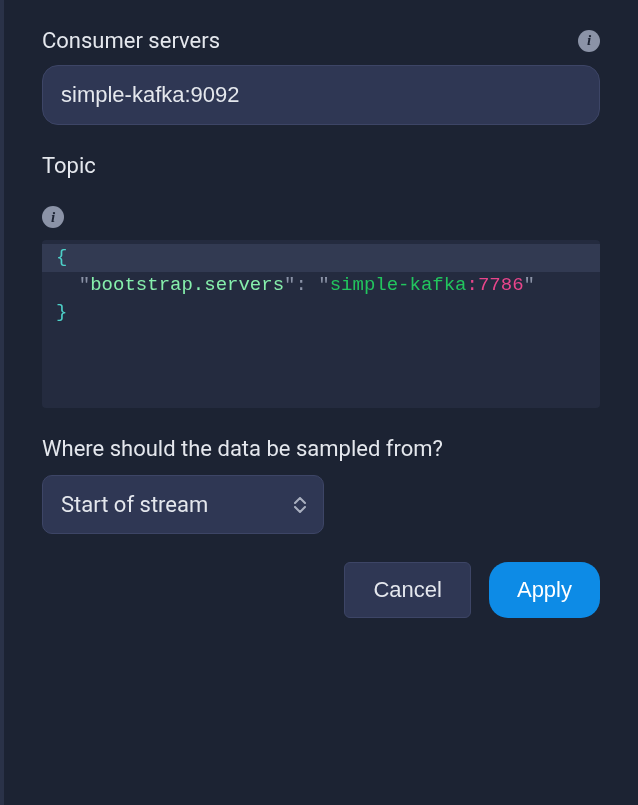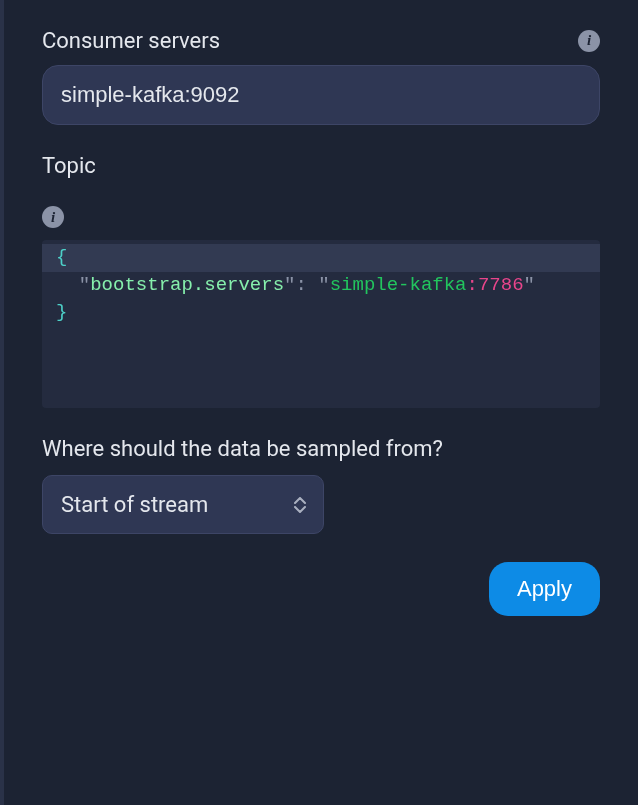"Cancel" button.btn { html: none -> <button>Cancel</button> }
